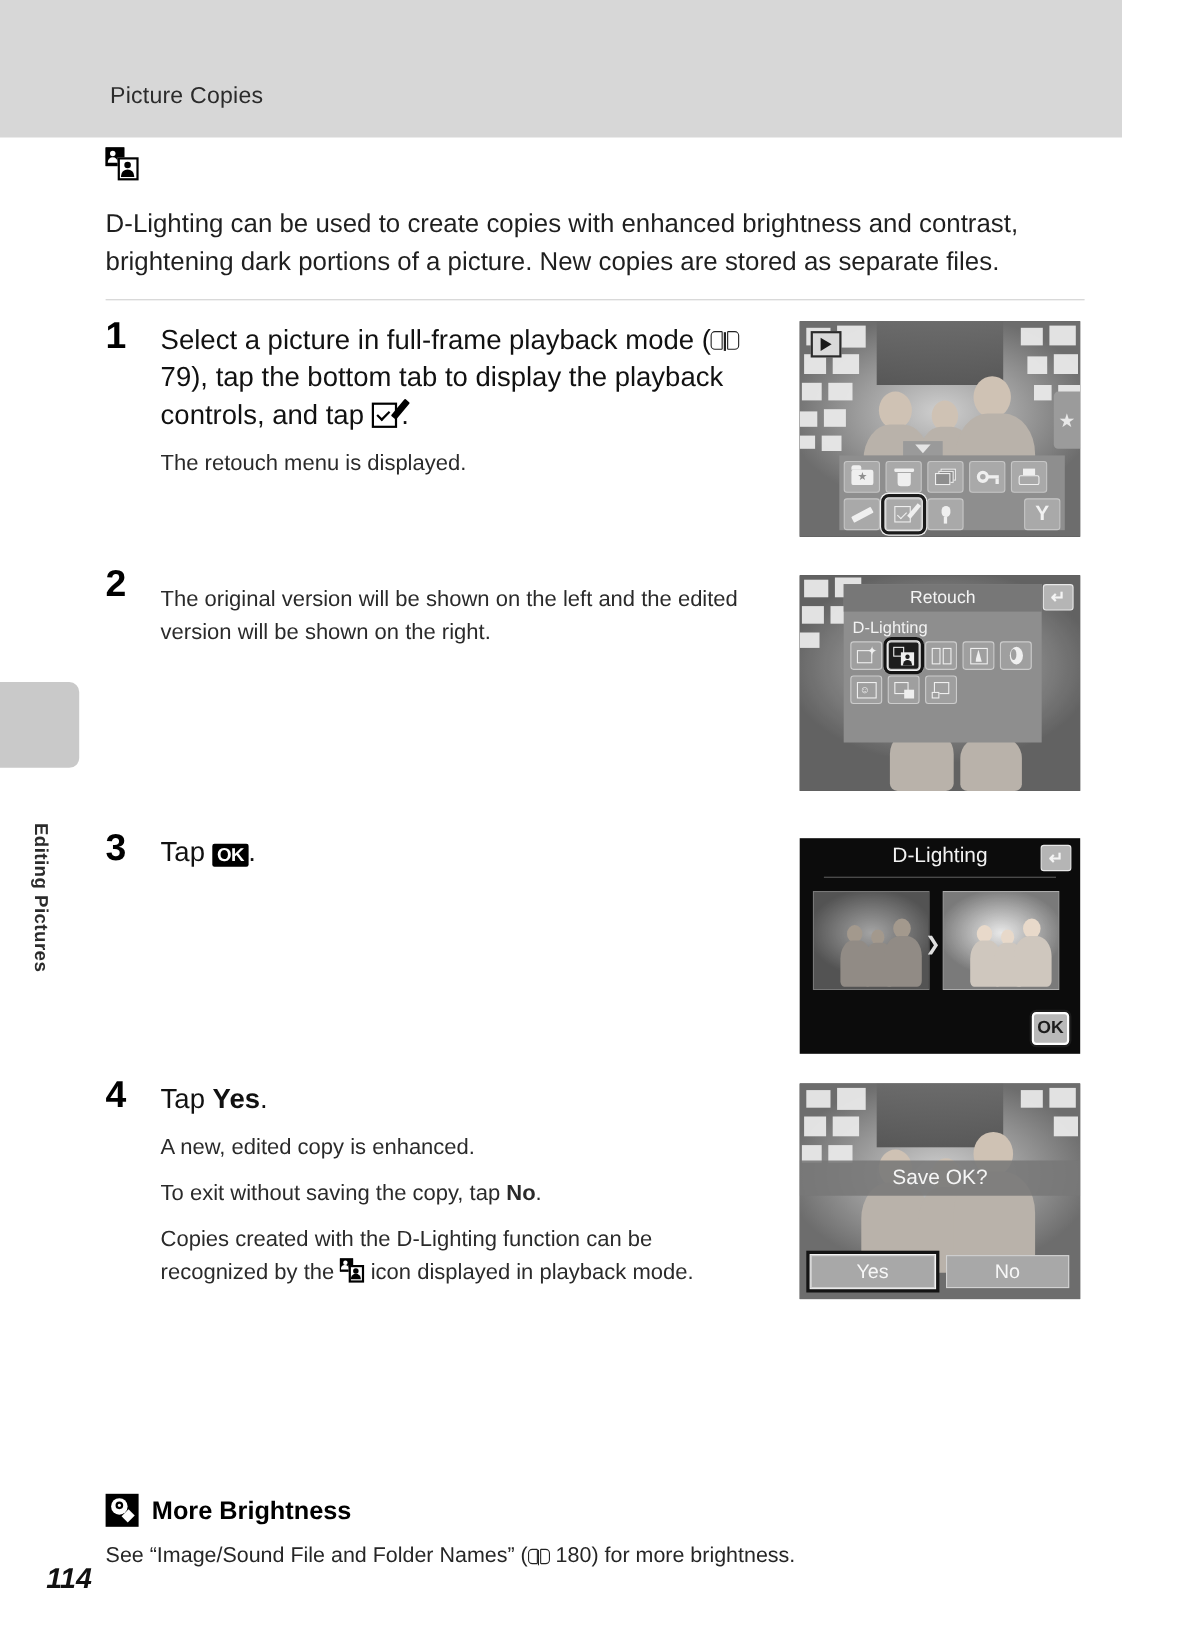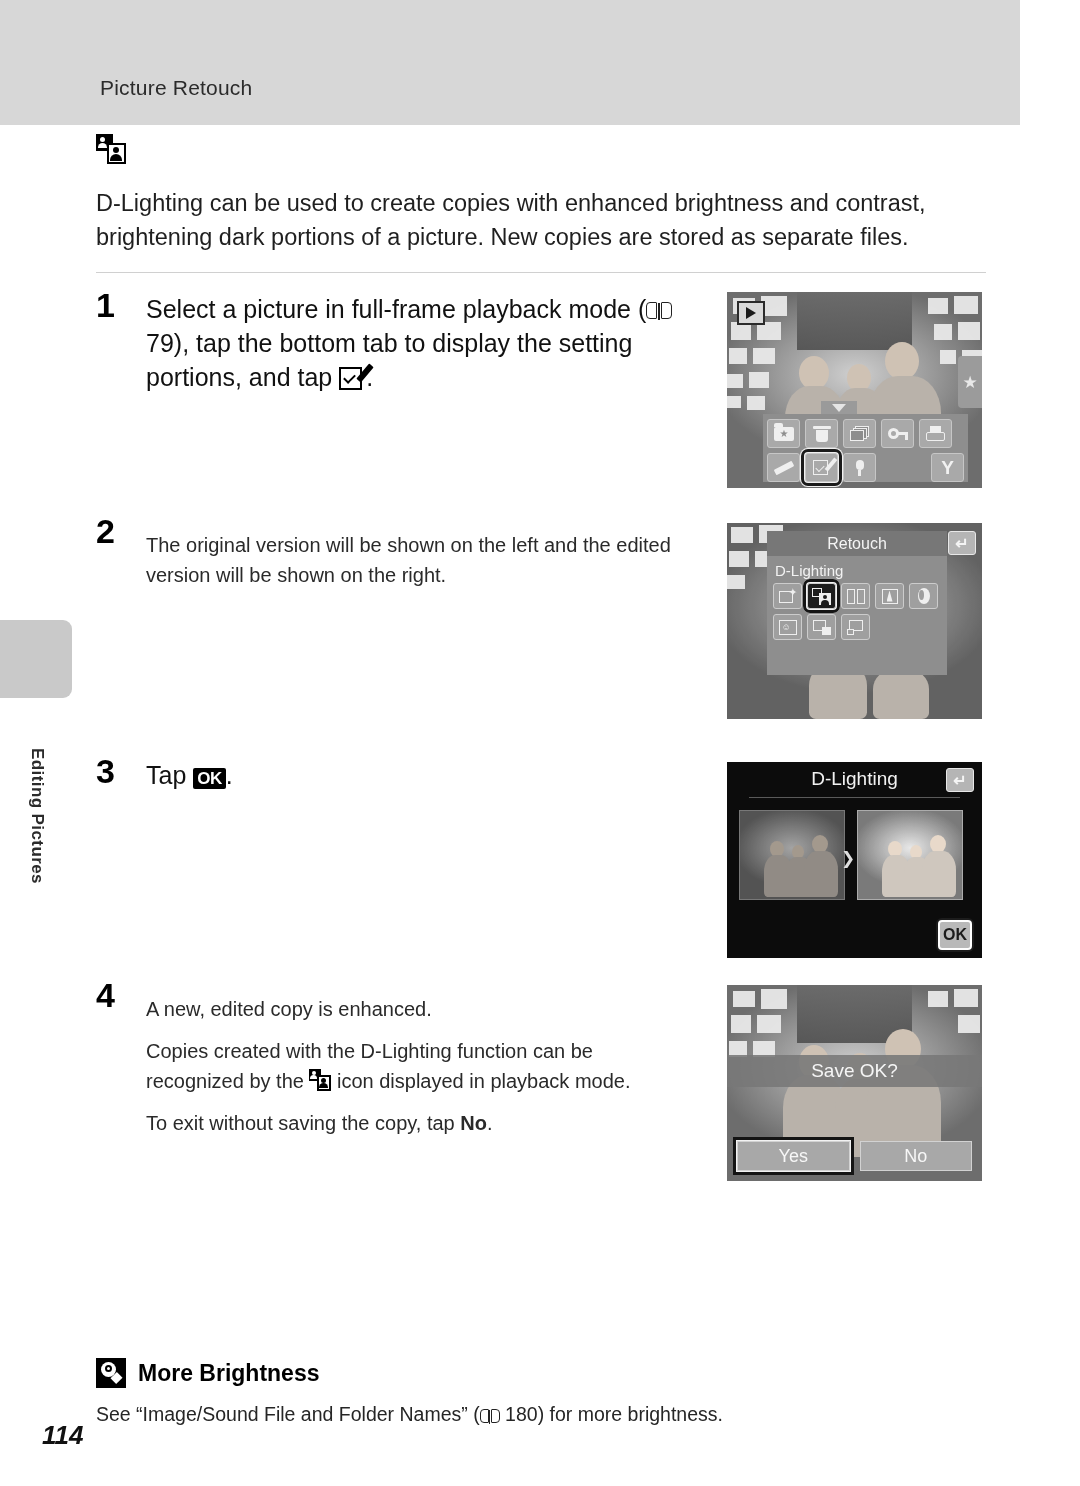"Picture Retouch" div.header-title { text: Retouch -> Copies }
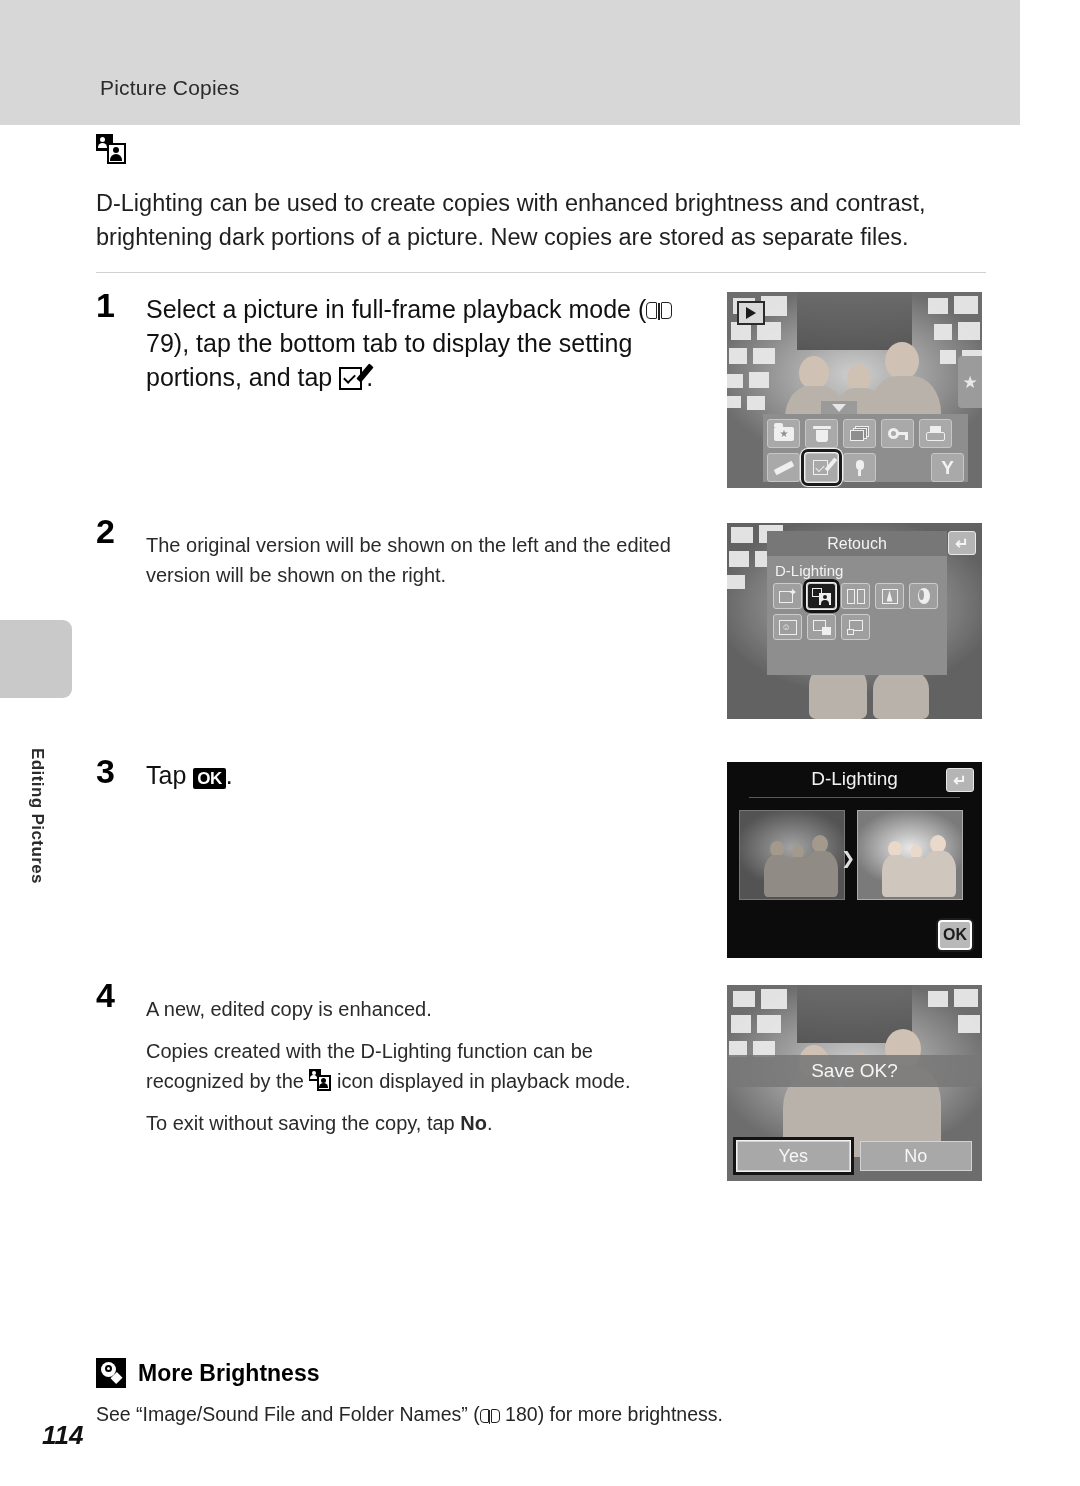"), tap the bottom tab" span { text: setting portions -> playback controls }
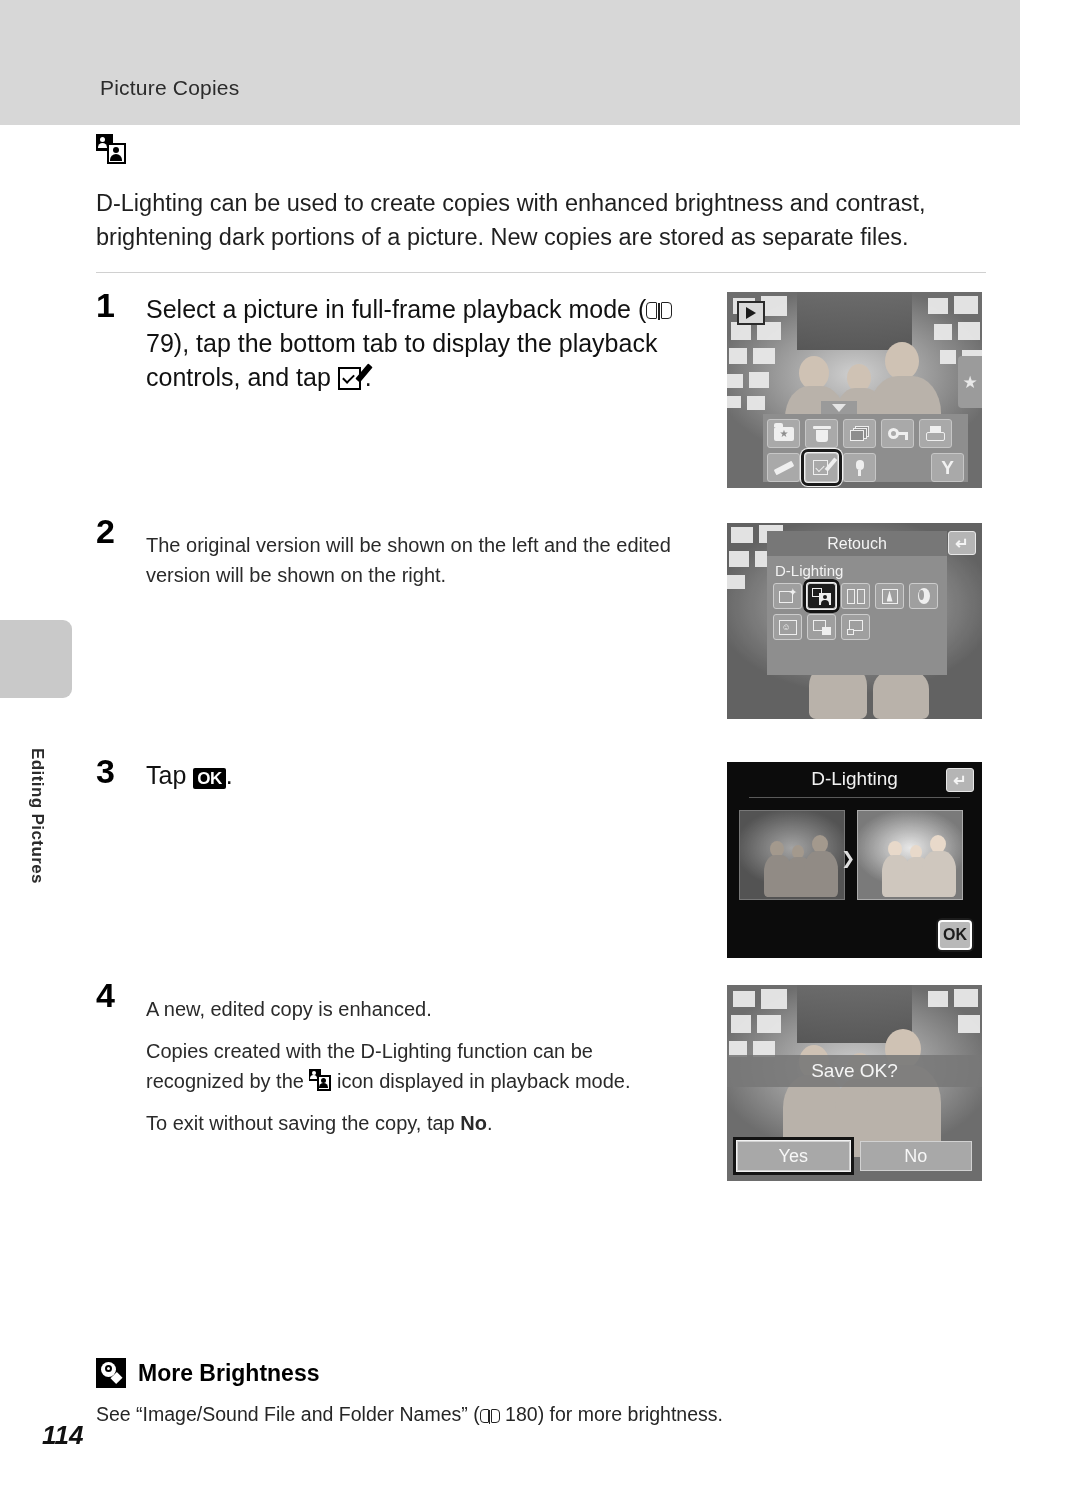"The retouch menu is displayed." p { html: none -> <p>The retouch menu is displayed.</p> }
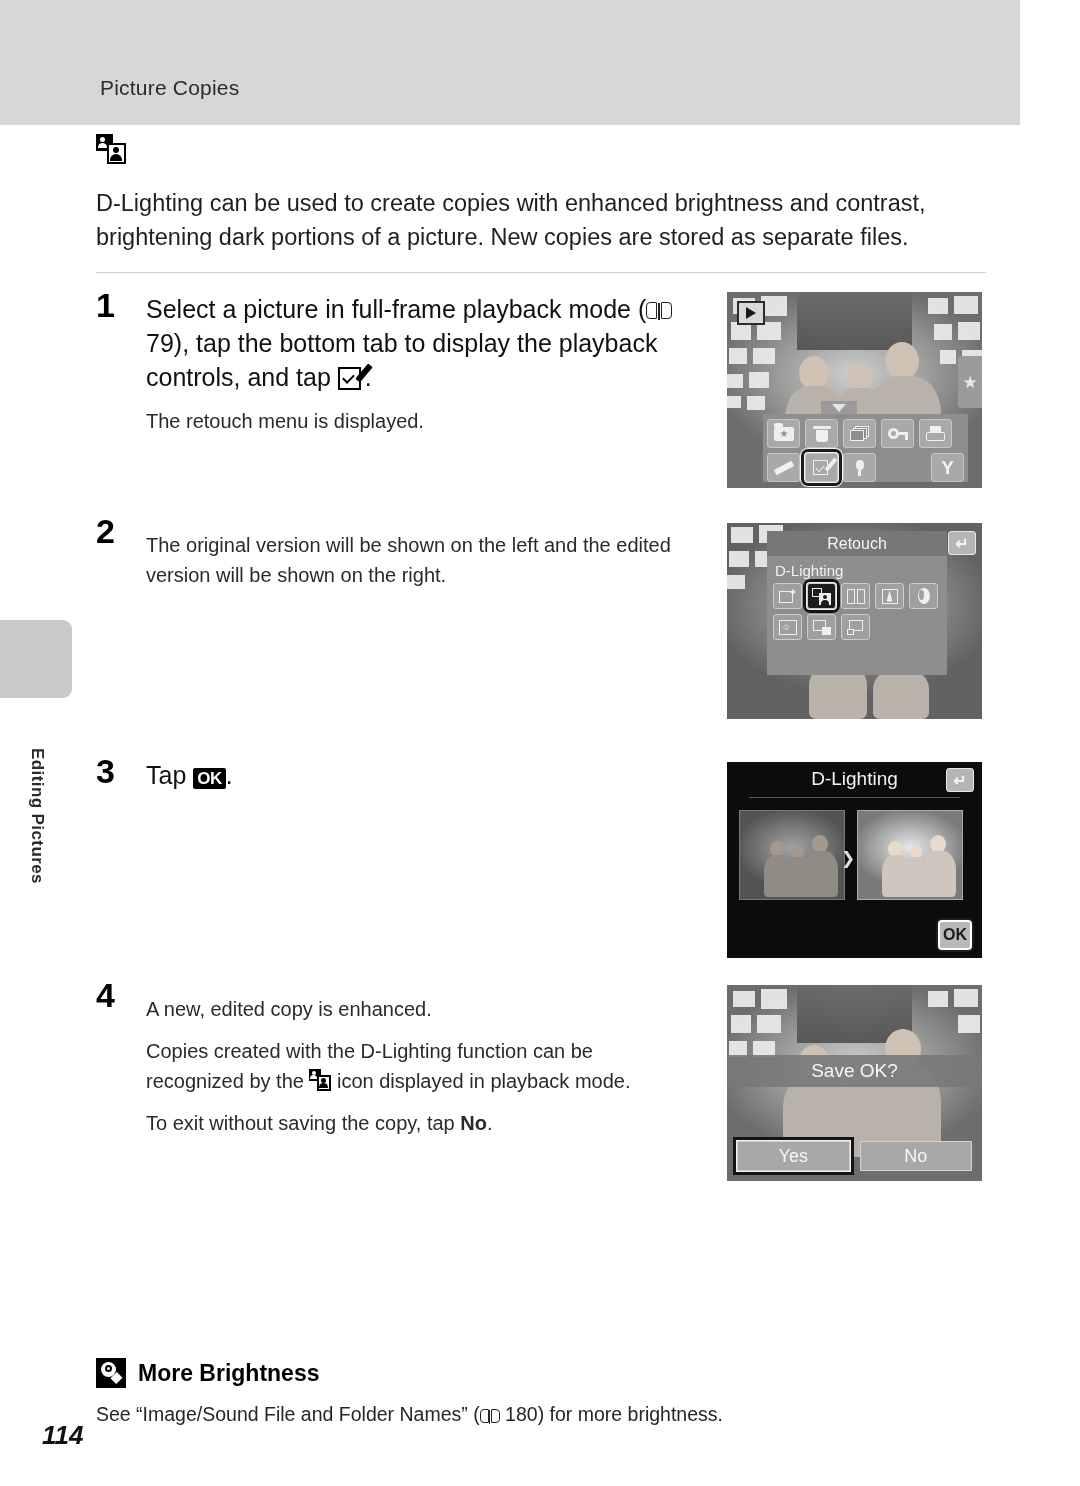"Tap Yes." div.head { html: none -> <div> <span>Tap </span><b>Yes</b><span>.</span> </div> }
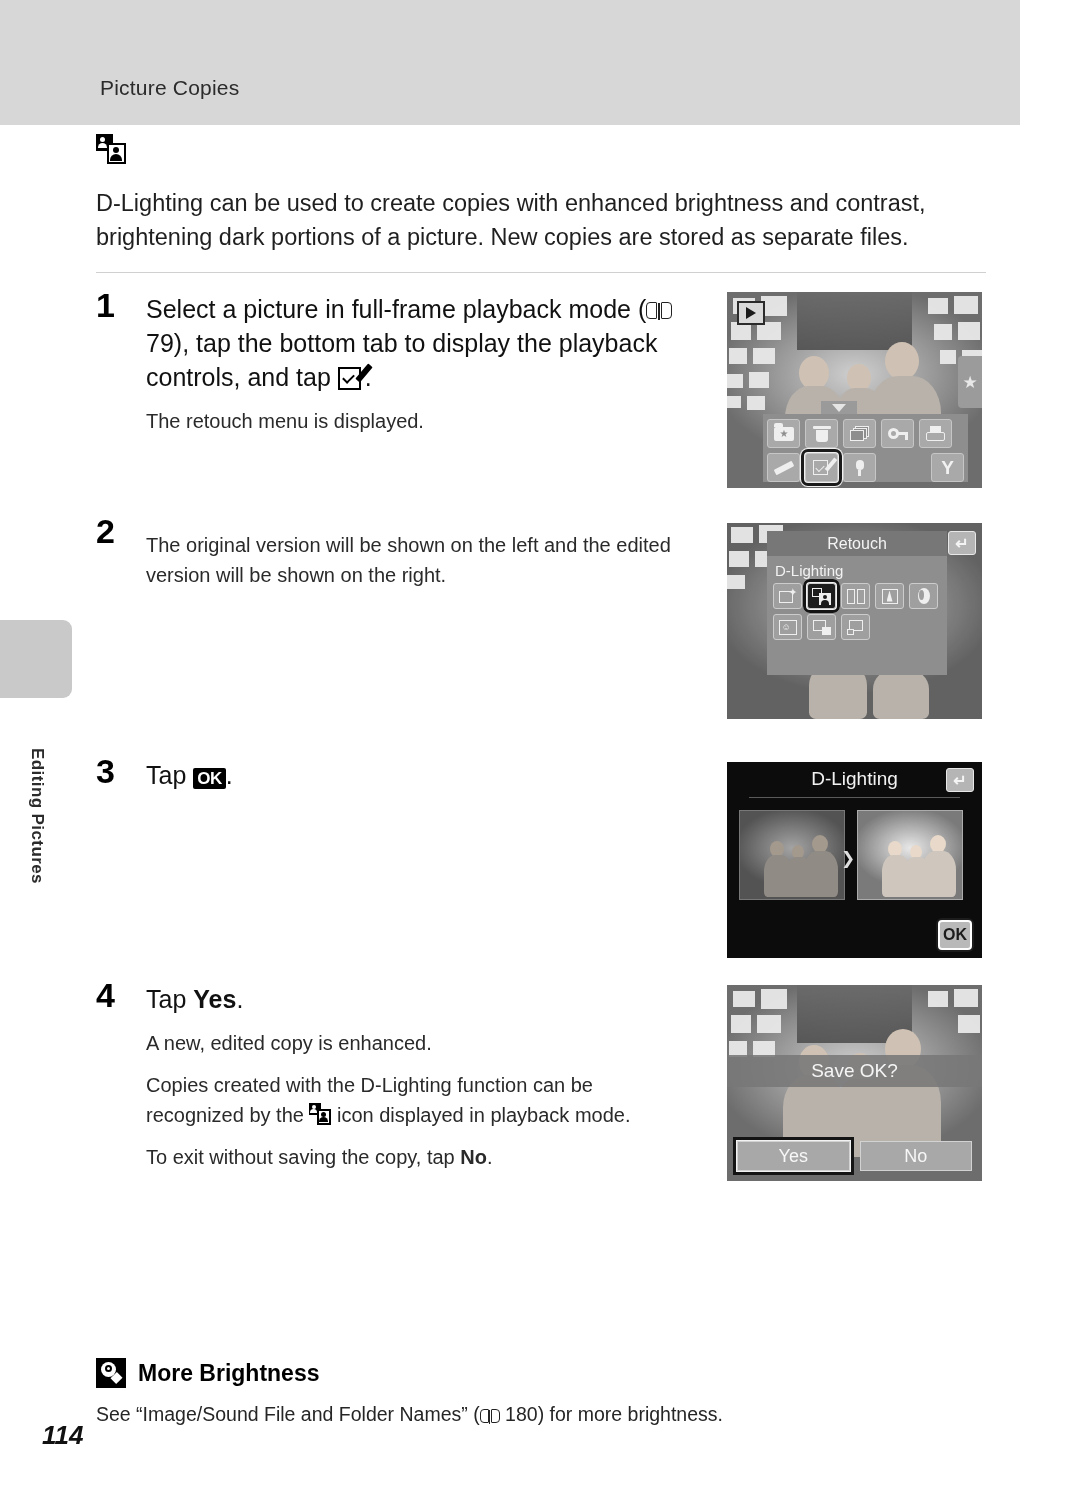"Copies created with the D-Lighting" p { order: before "To exit without saving the" -> after "To exit without saving the" }
